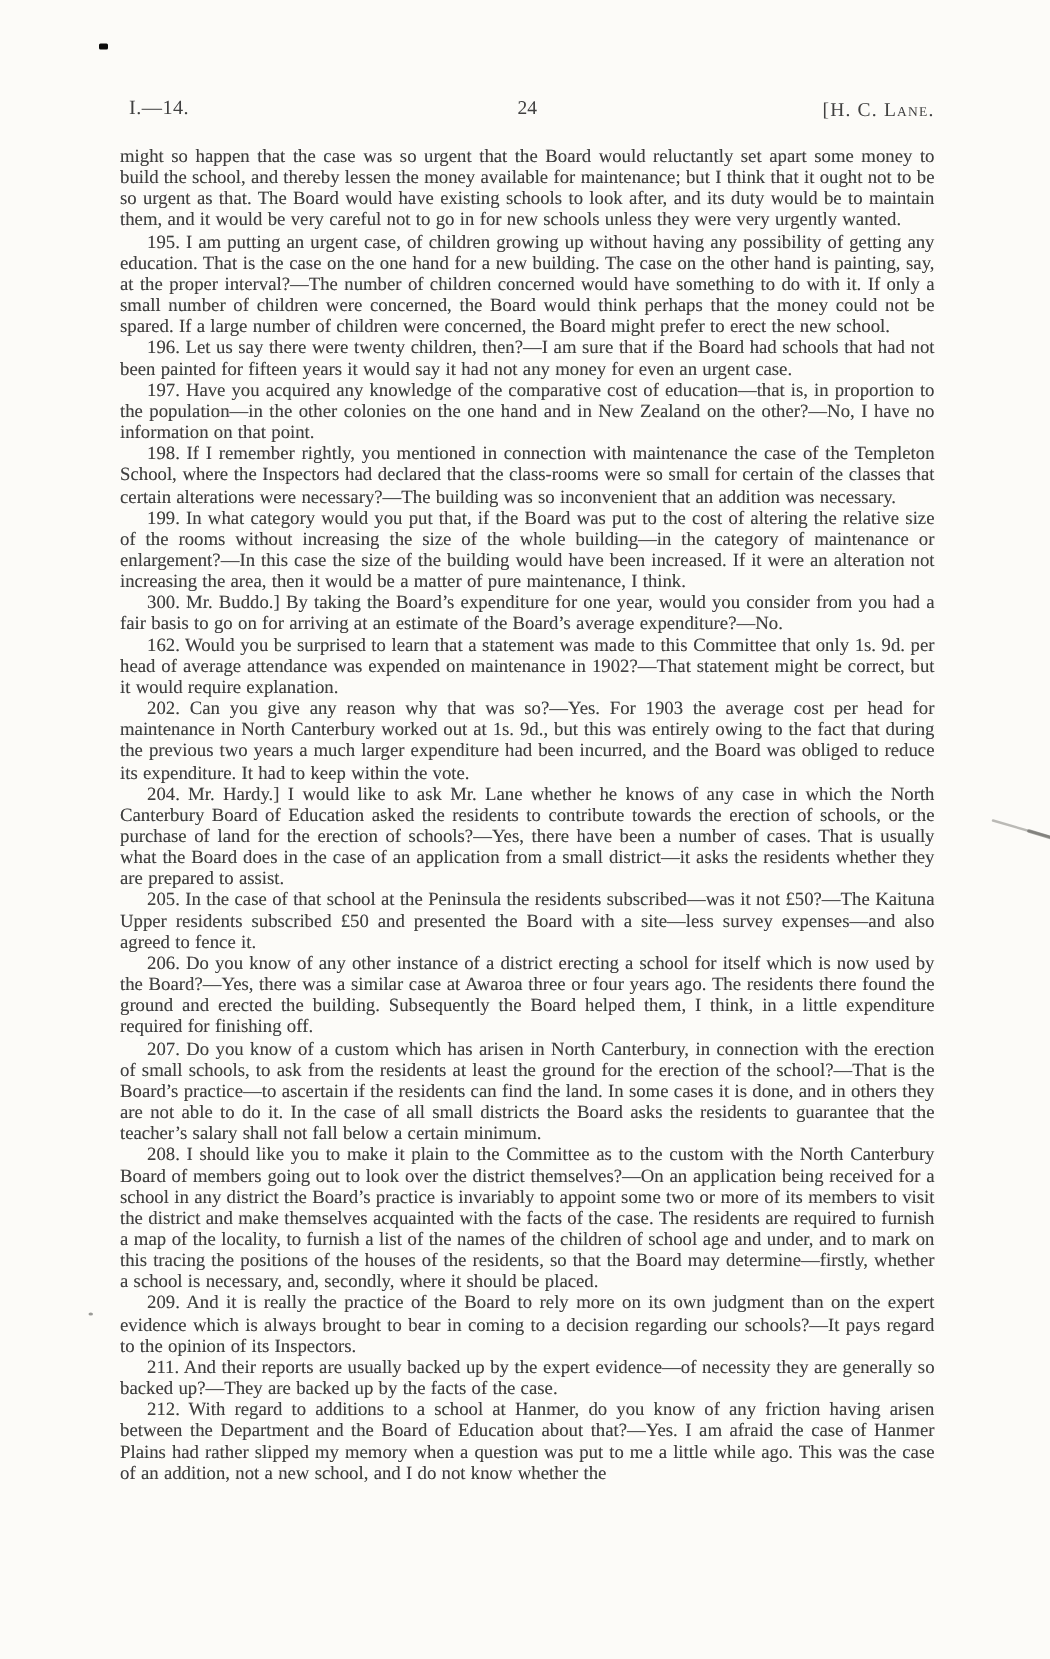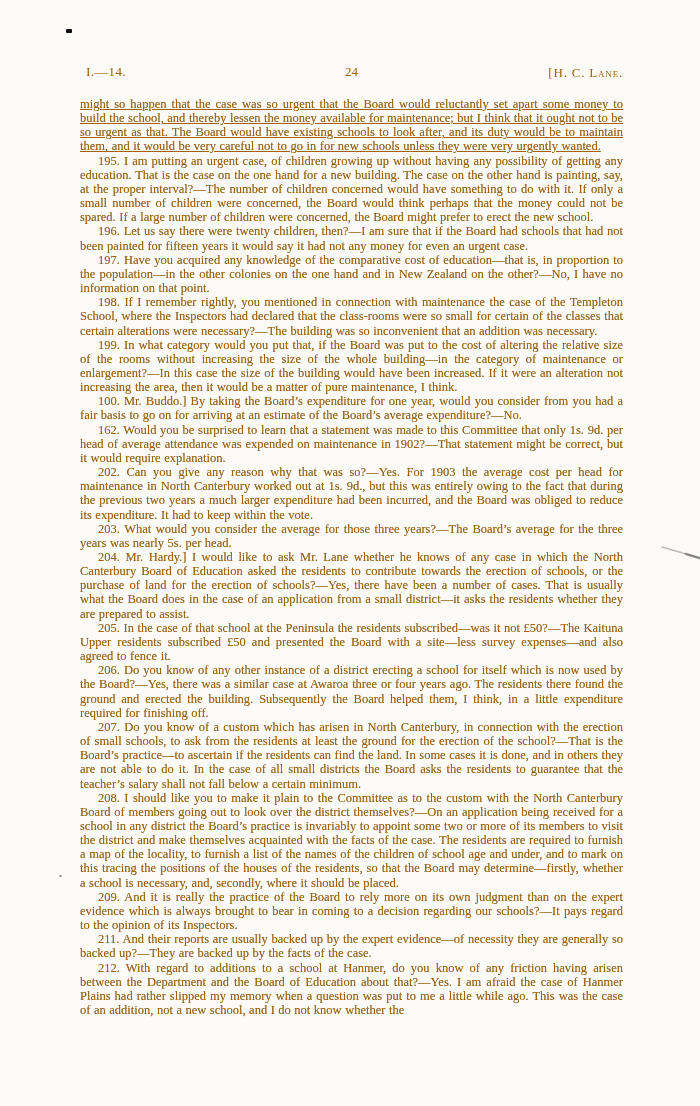"I.—14." .page { color: #a16207 -> #404040 }
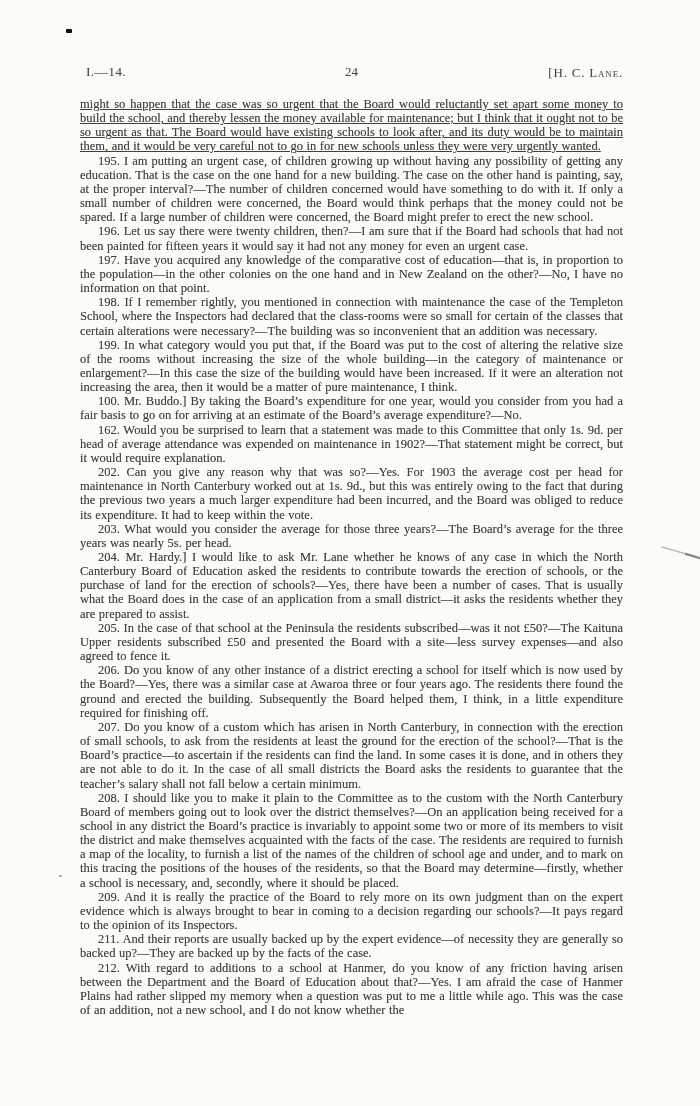"might so happen that the" .para.continuation { text-decoration: underline -> none }
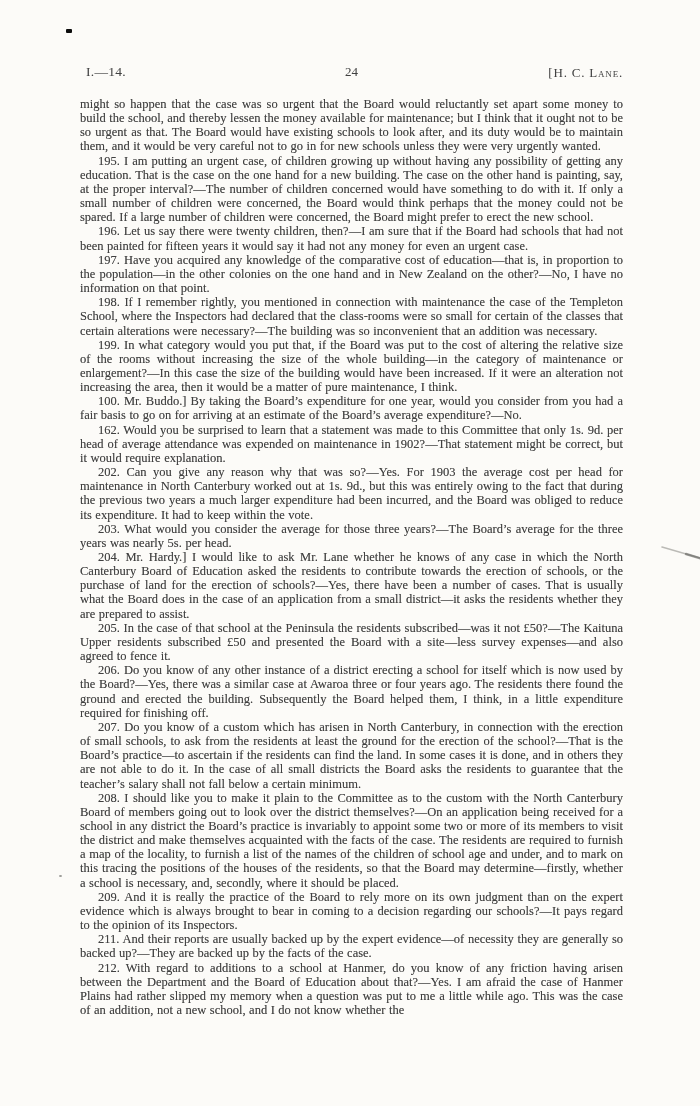"100." span.num { text: 100 -> 300 }
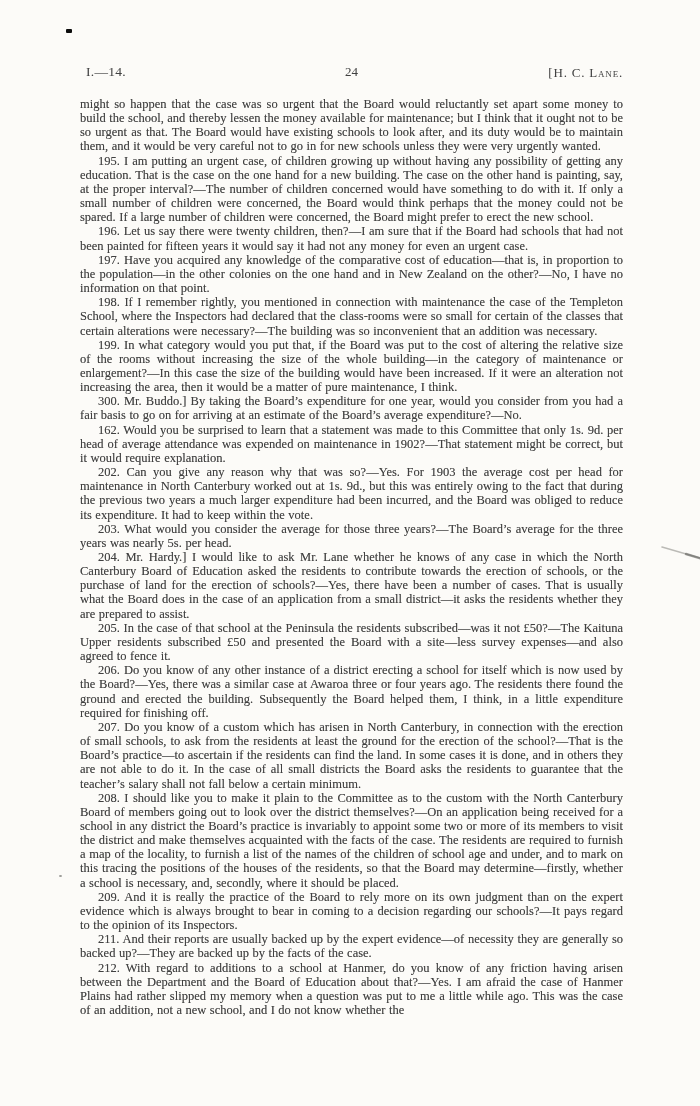"203. What would you consider" p.para { html: <p><span>203.</span> <span></span> <span>What would you consider the average for those three years?—The Board’s average for the three years was nearly 5s. per head.</span></p> -> none }
